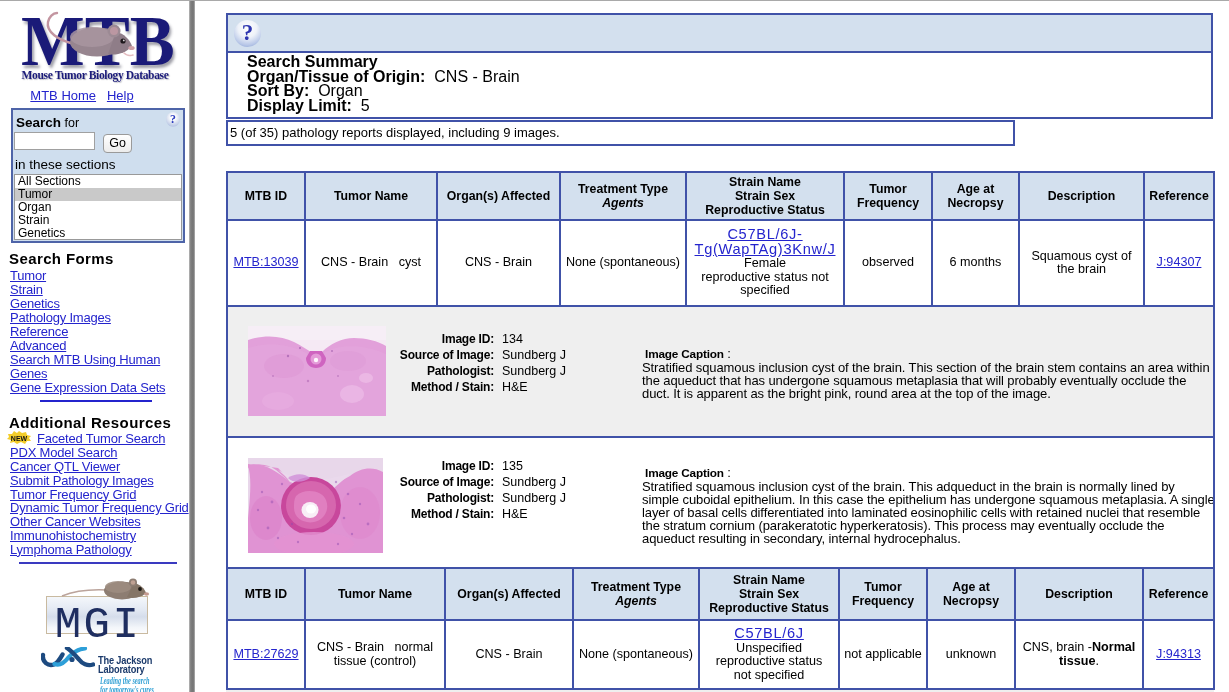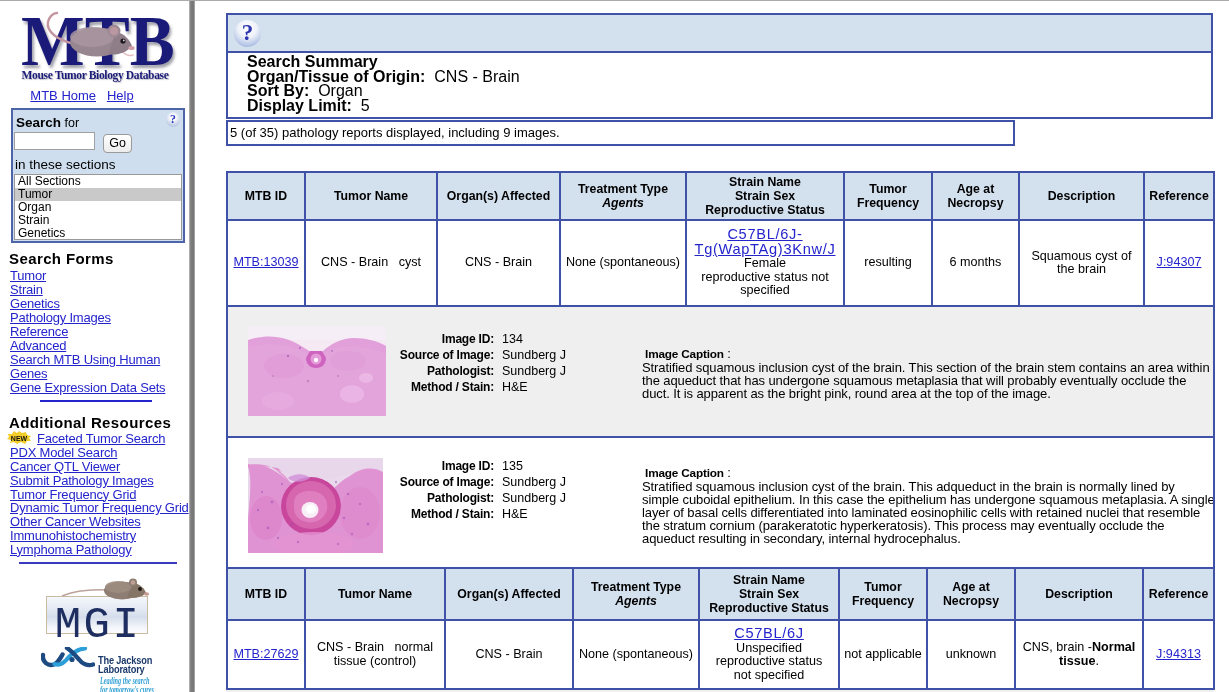"resulting" td { text: resulting -> observed }
